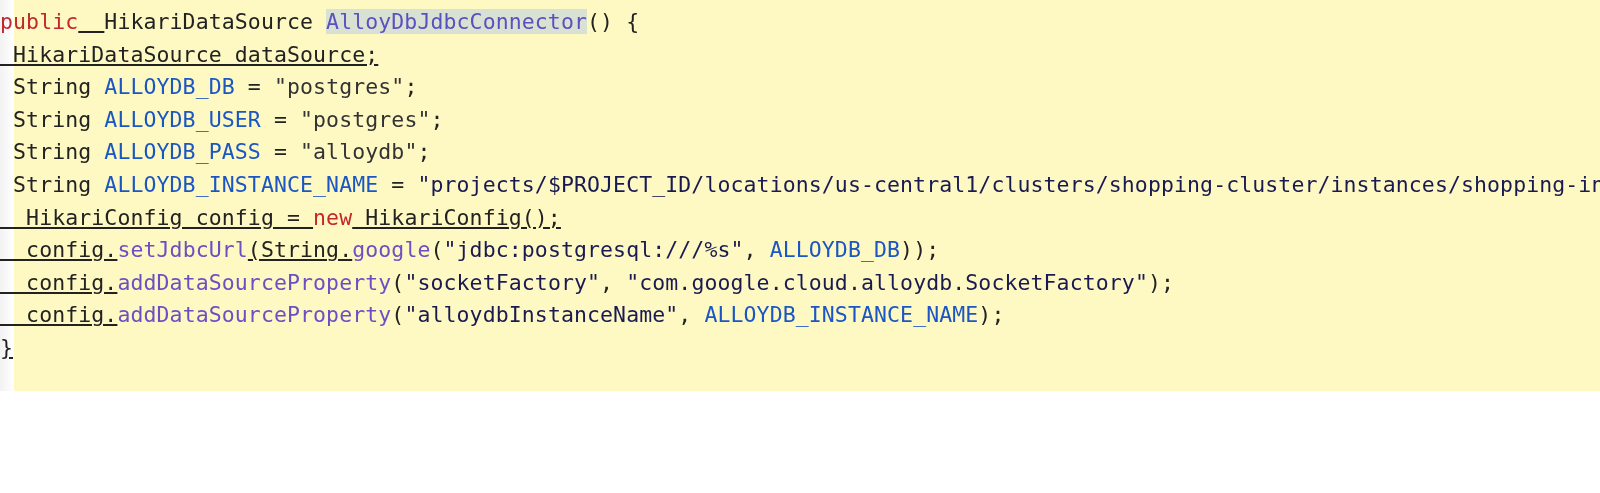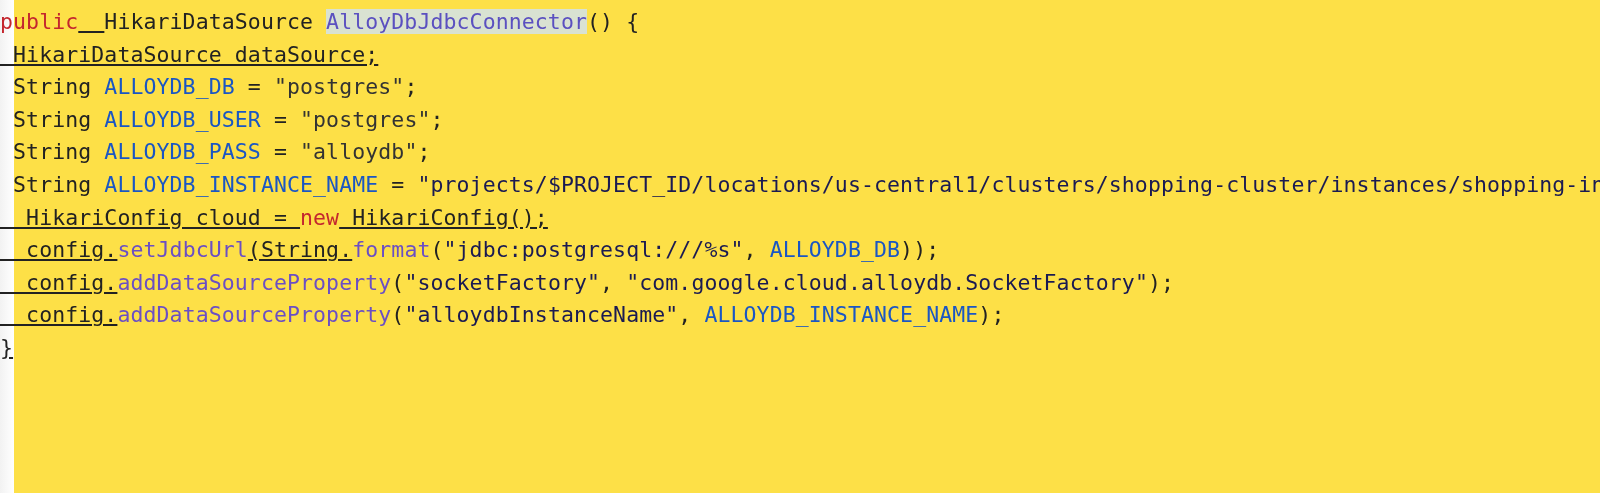"public HikariDataSource" #code-block { background: #fde047 -> #fef9c3; height: 493px -> 391px }
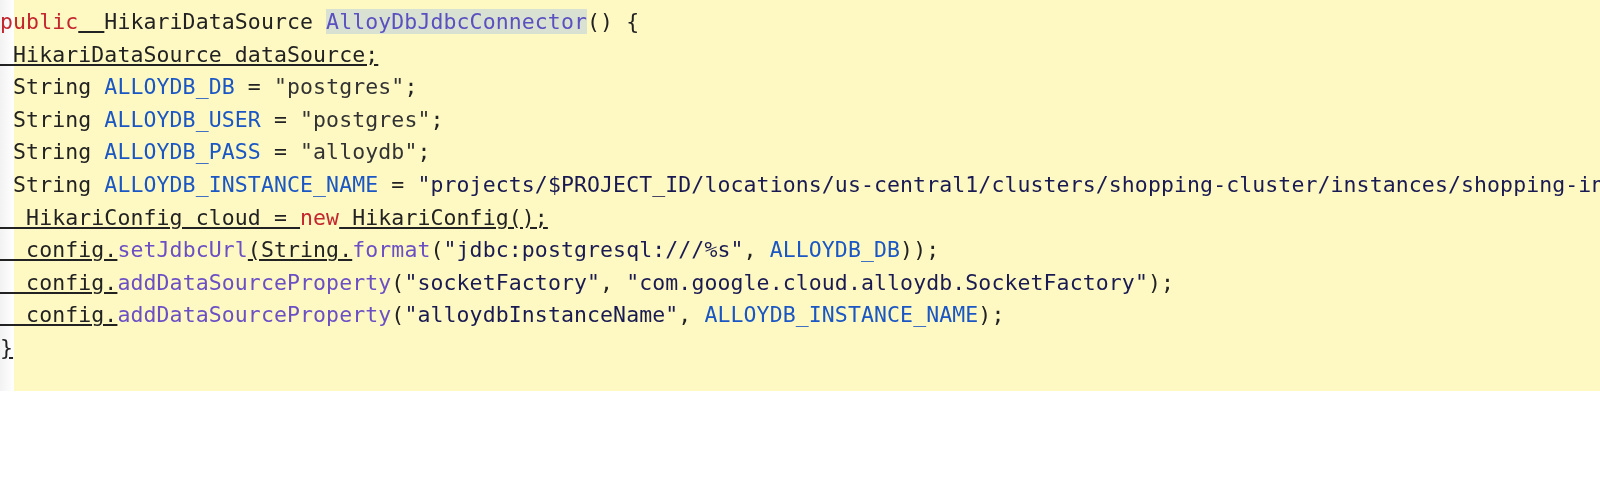"HikariConfig cloud =" span.tok-plain { text: cloud -> config }
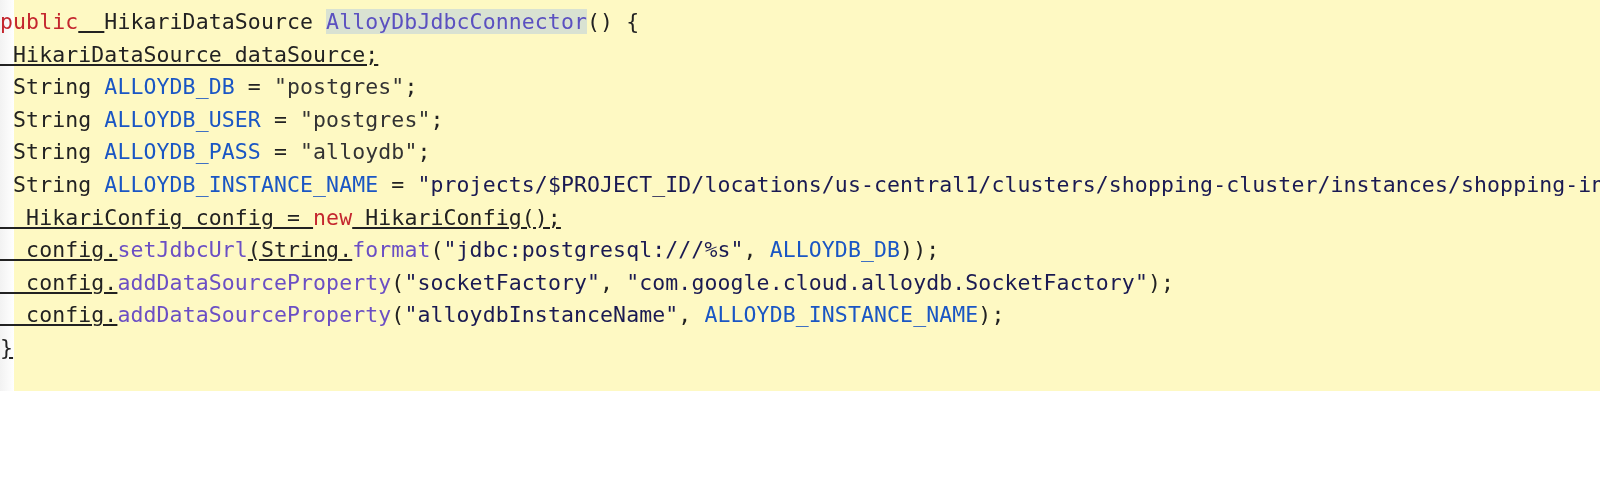"format" span.tok-method { text: format -> google }
